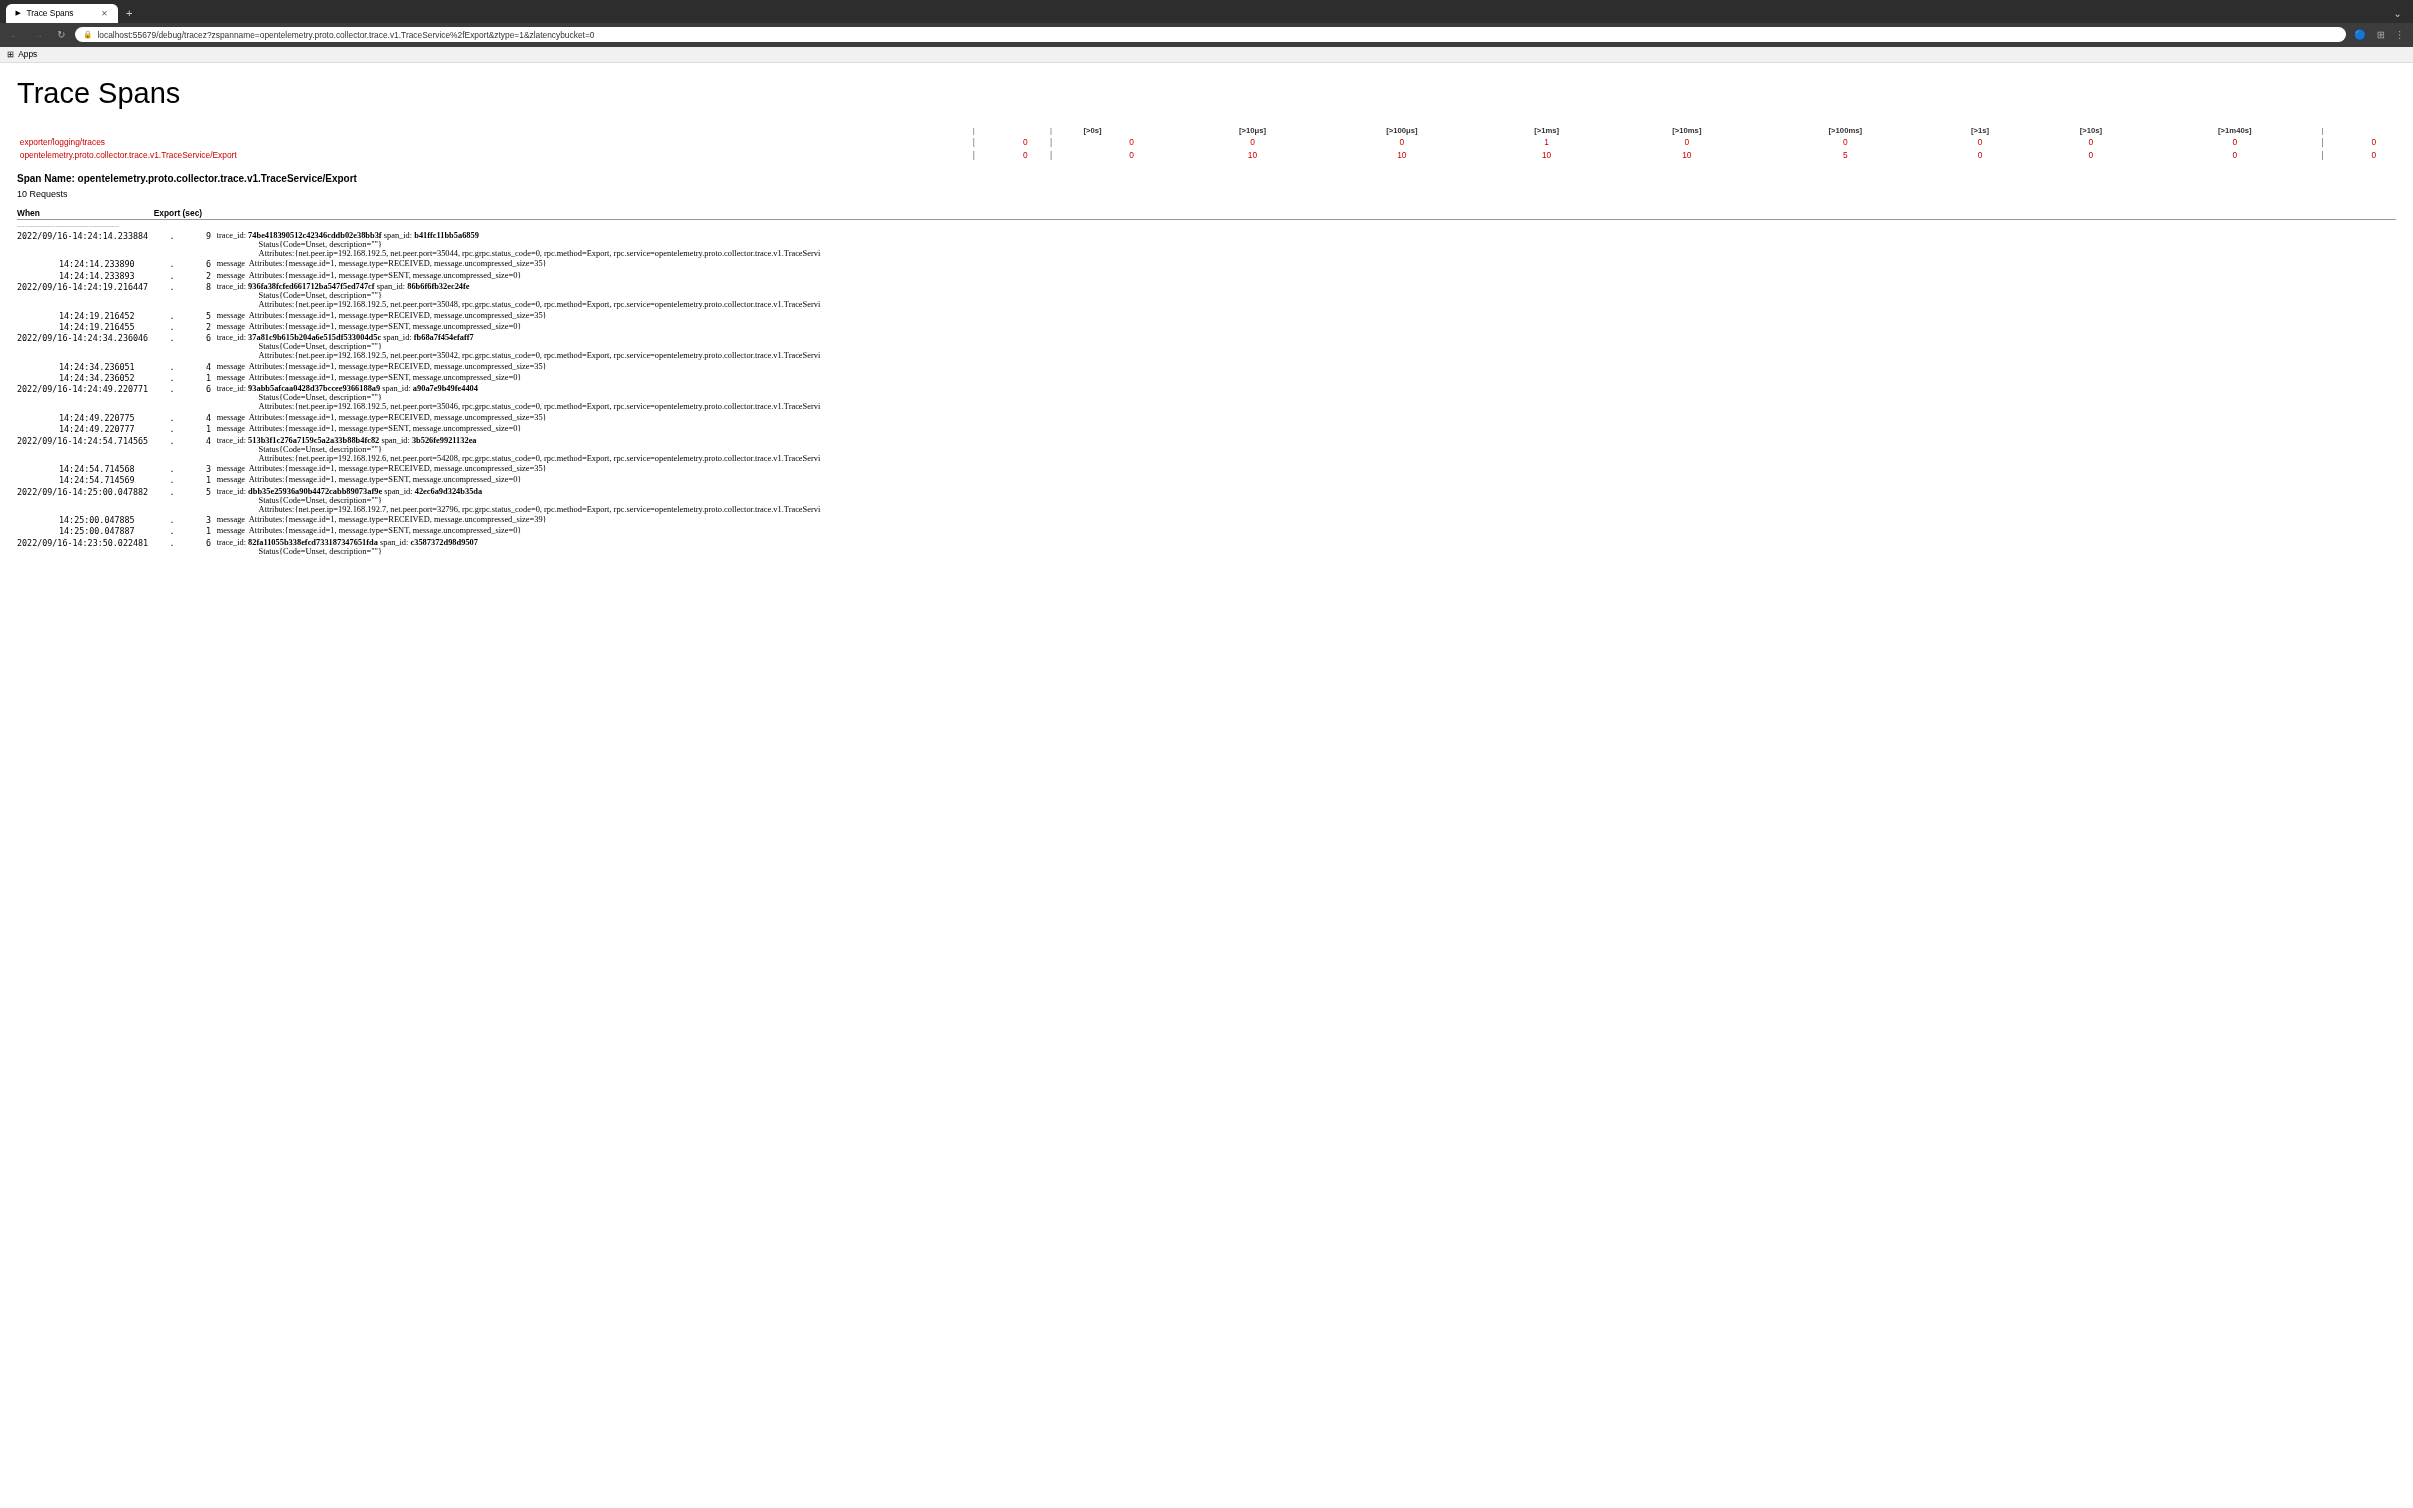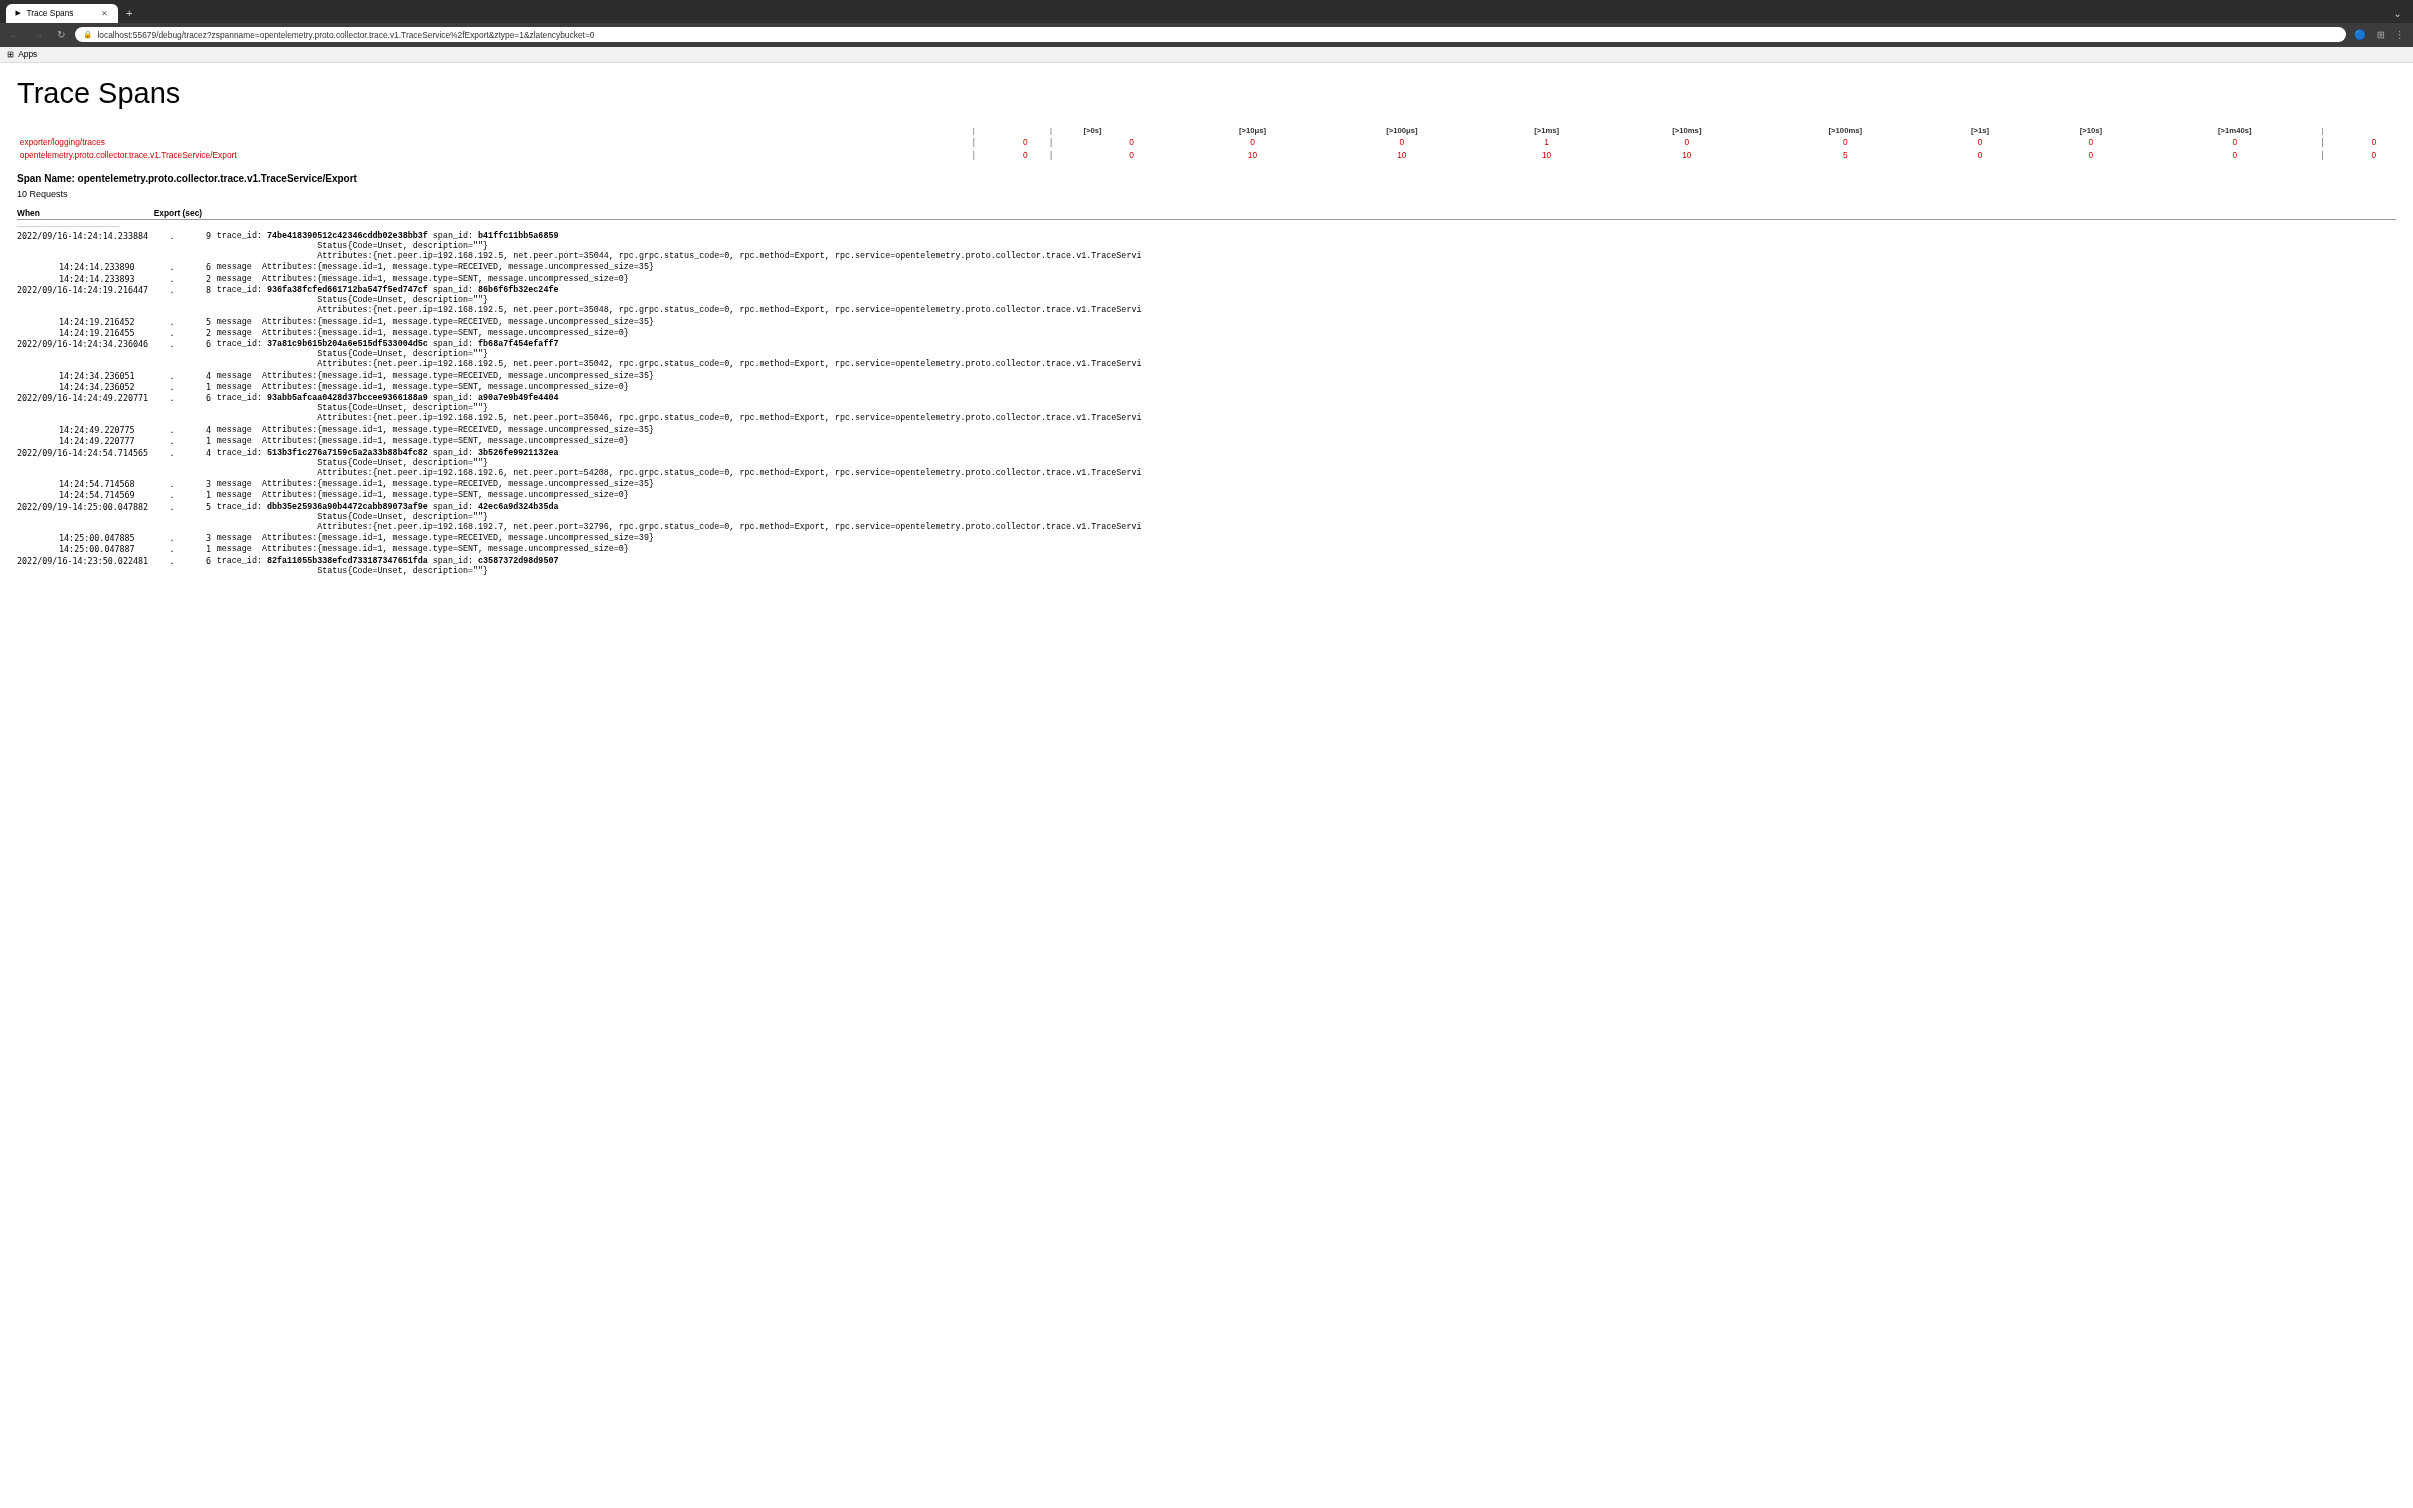"trace_id:" .td-details { font-family: Liberation Mono, monospace -> Liberation Serif, serif }
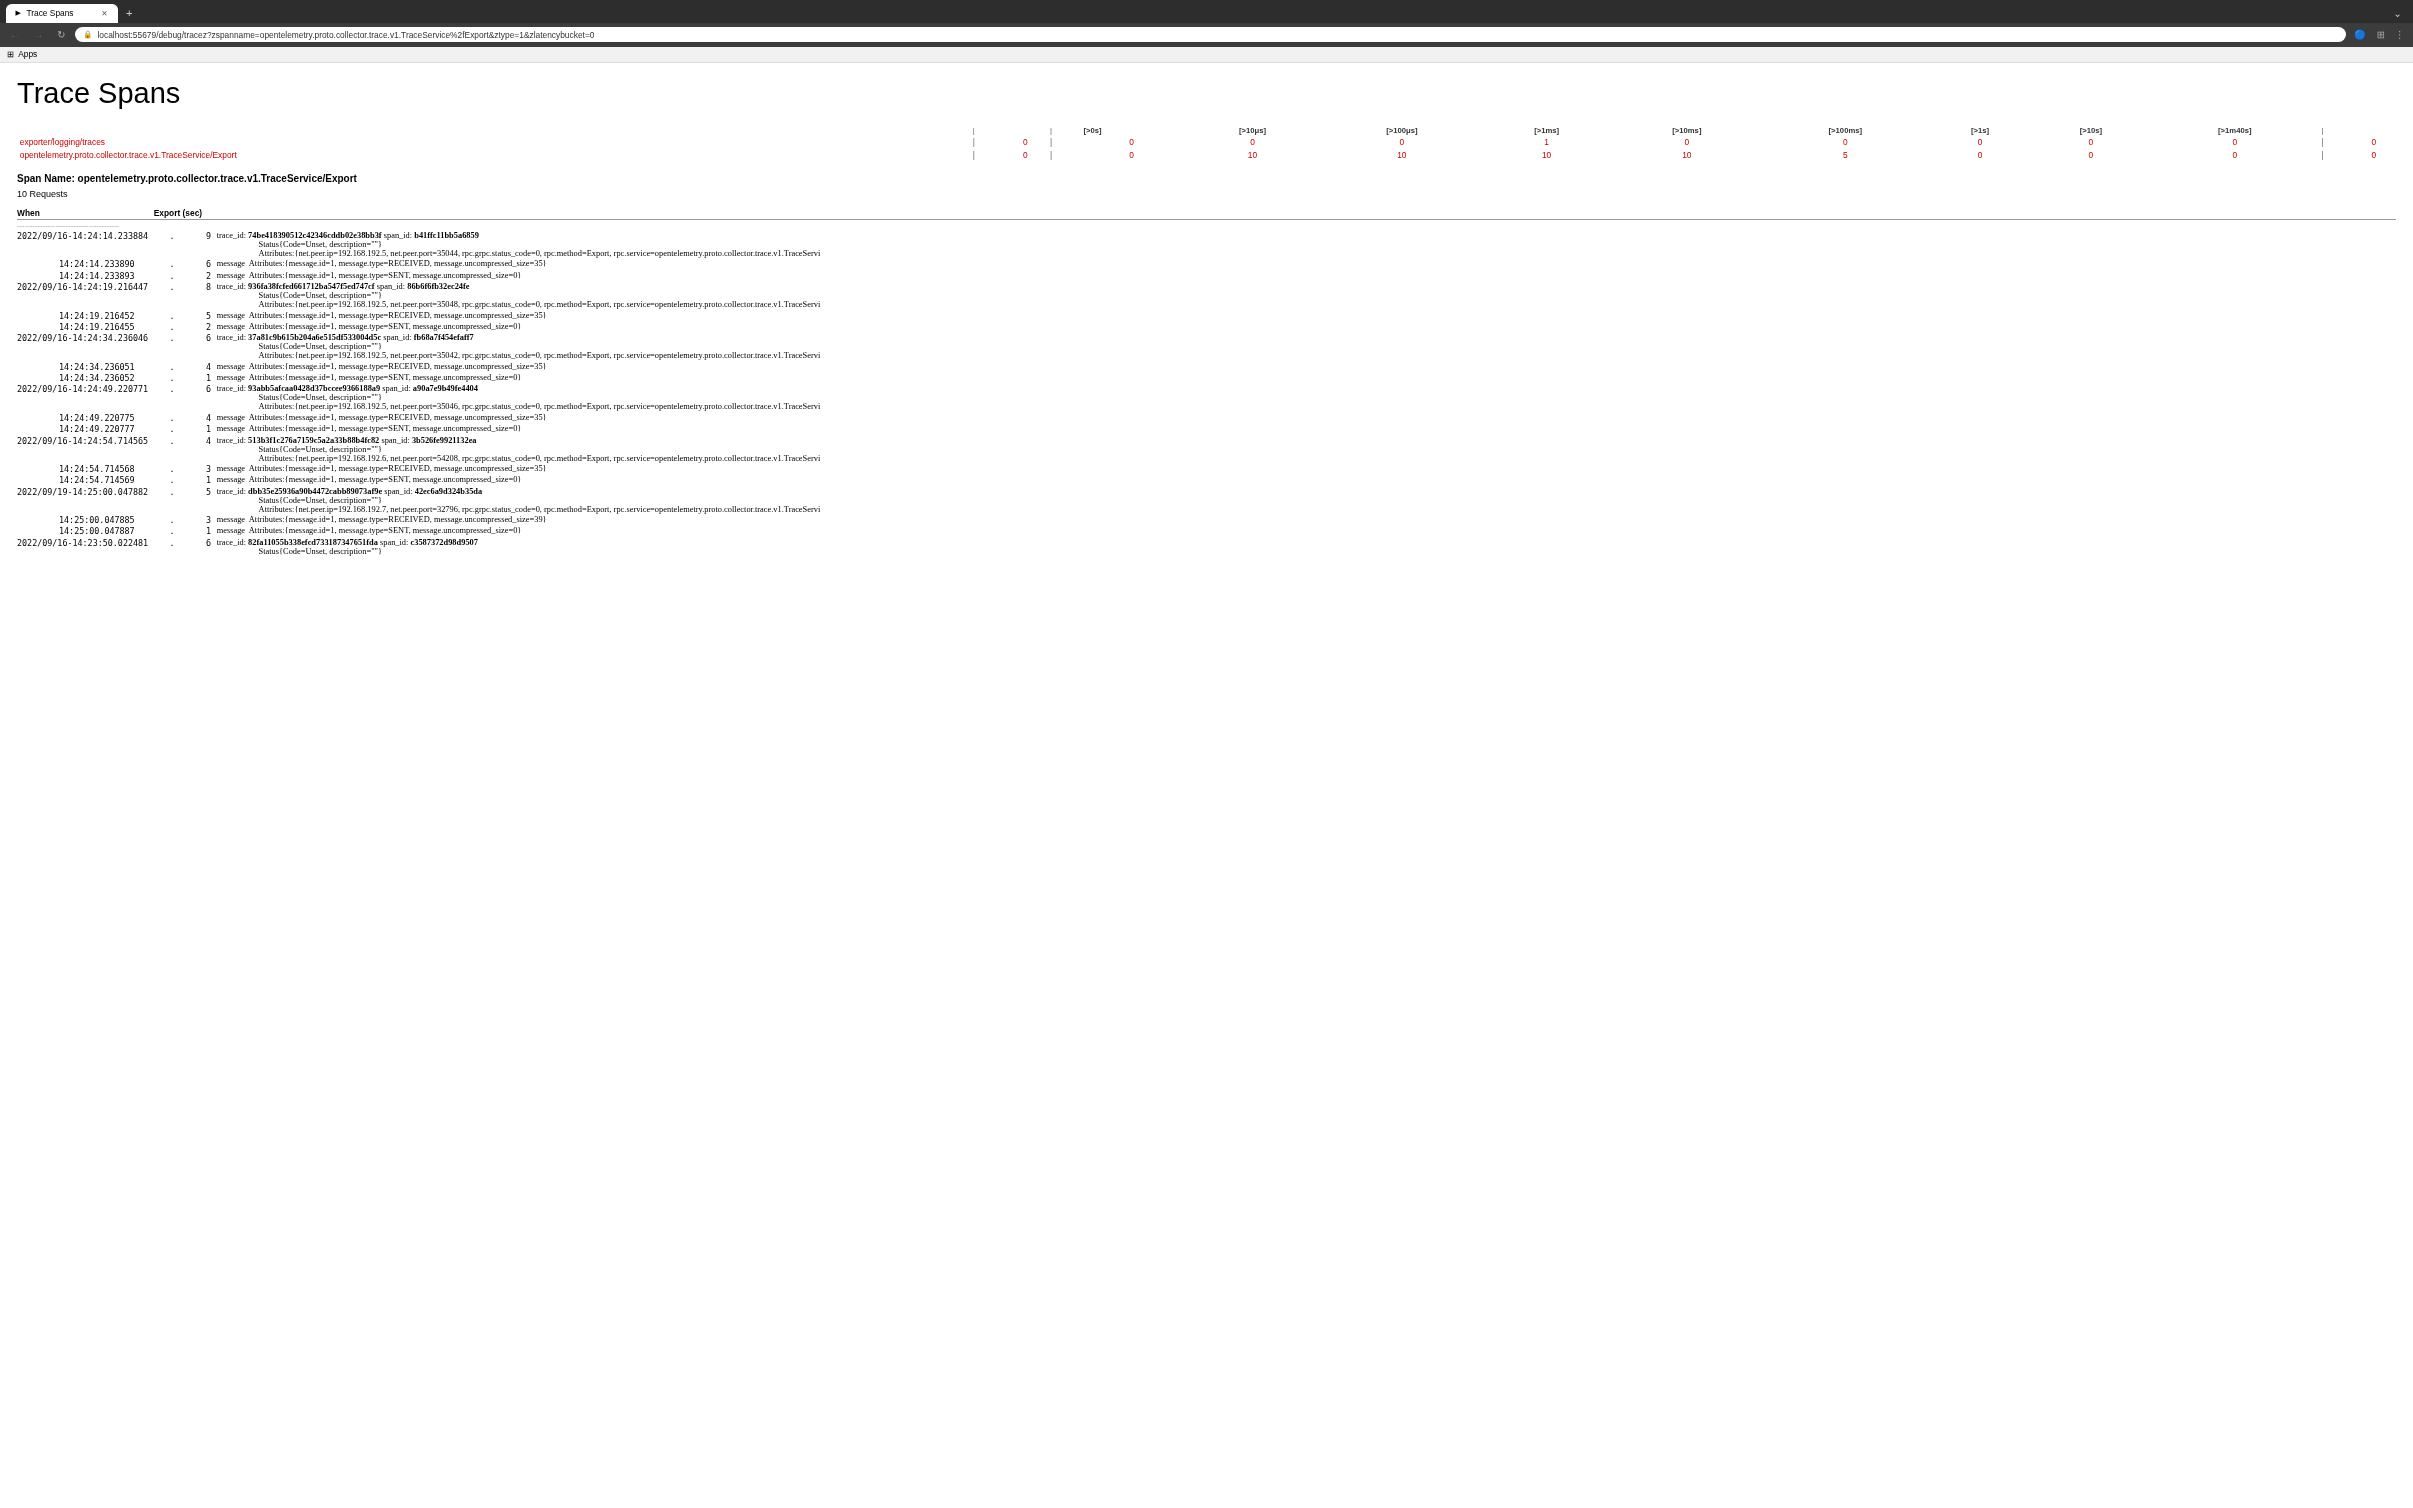"2022/09/19-14:25:00.047882" td.td-when { text: 2022/09/19-14:25:00.047882 -> 2022/09/16-14:25:00.047882 }
